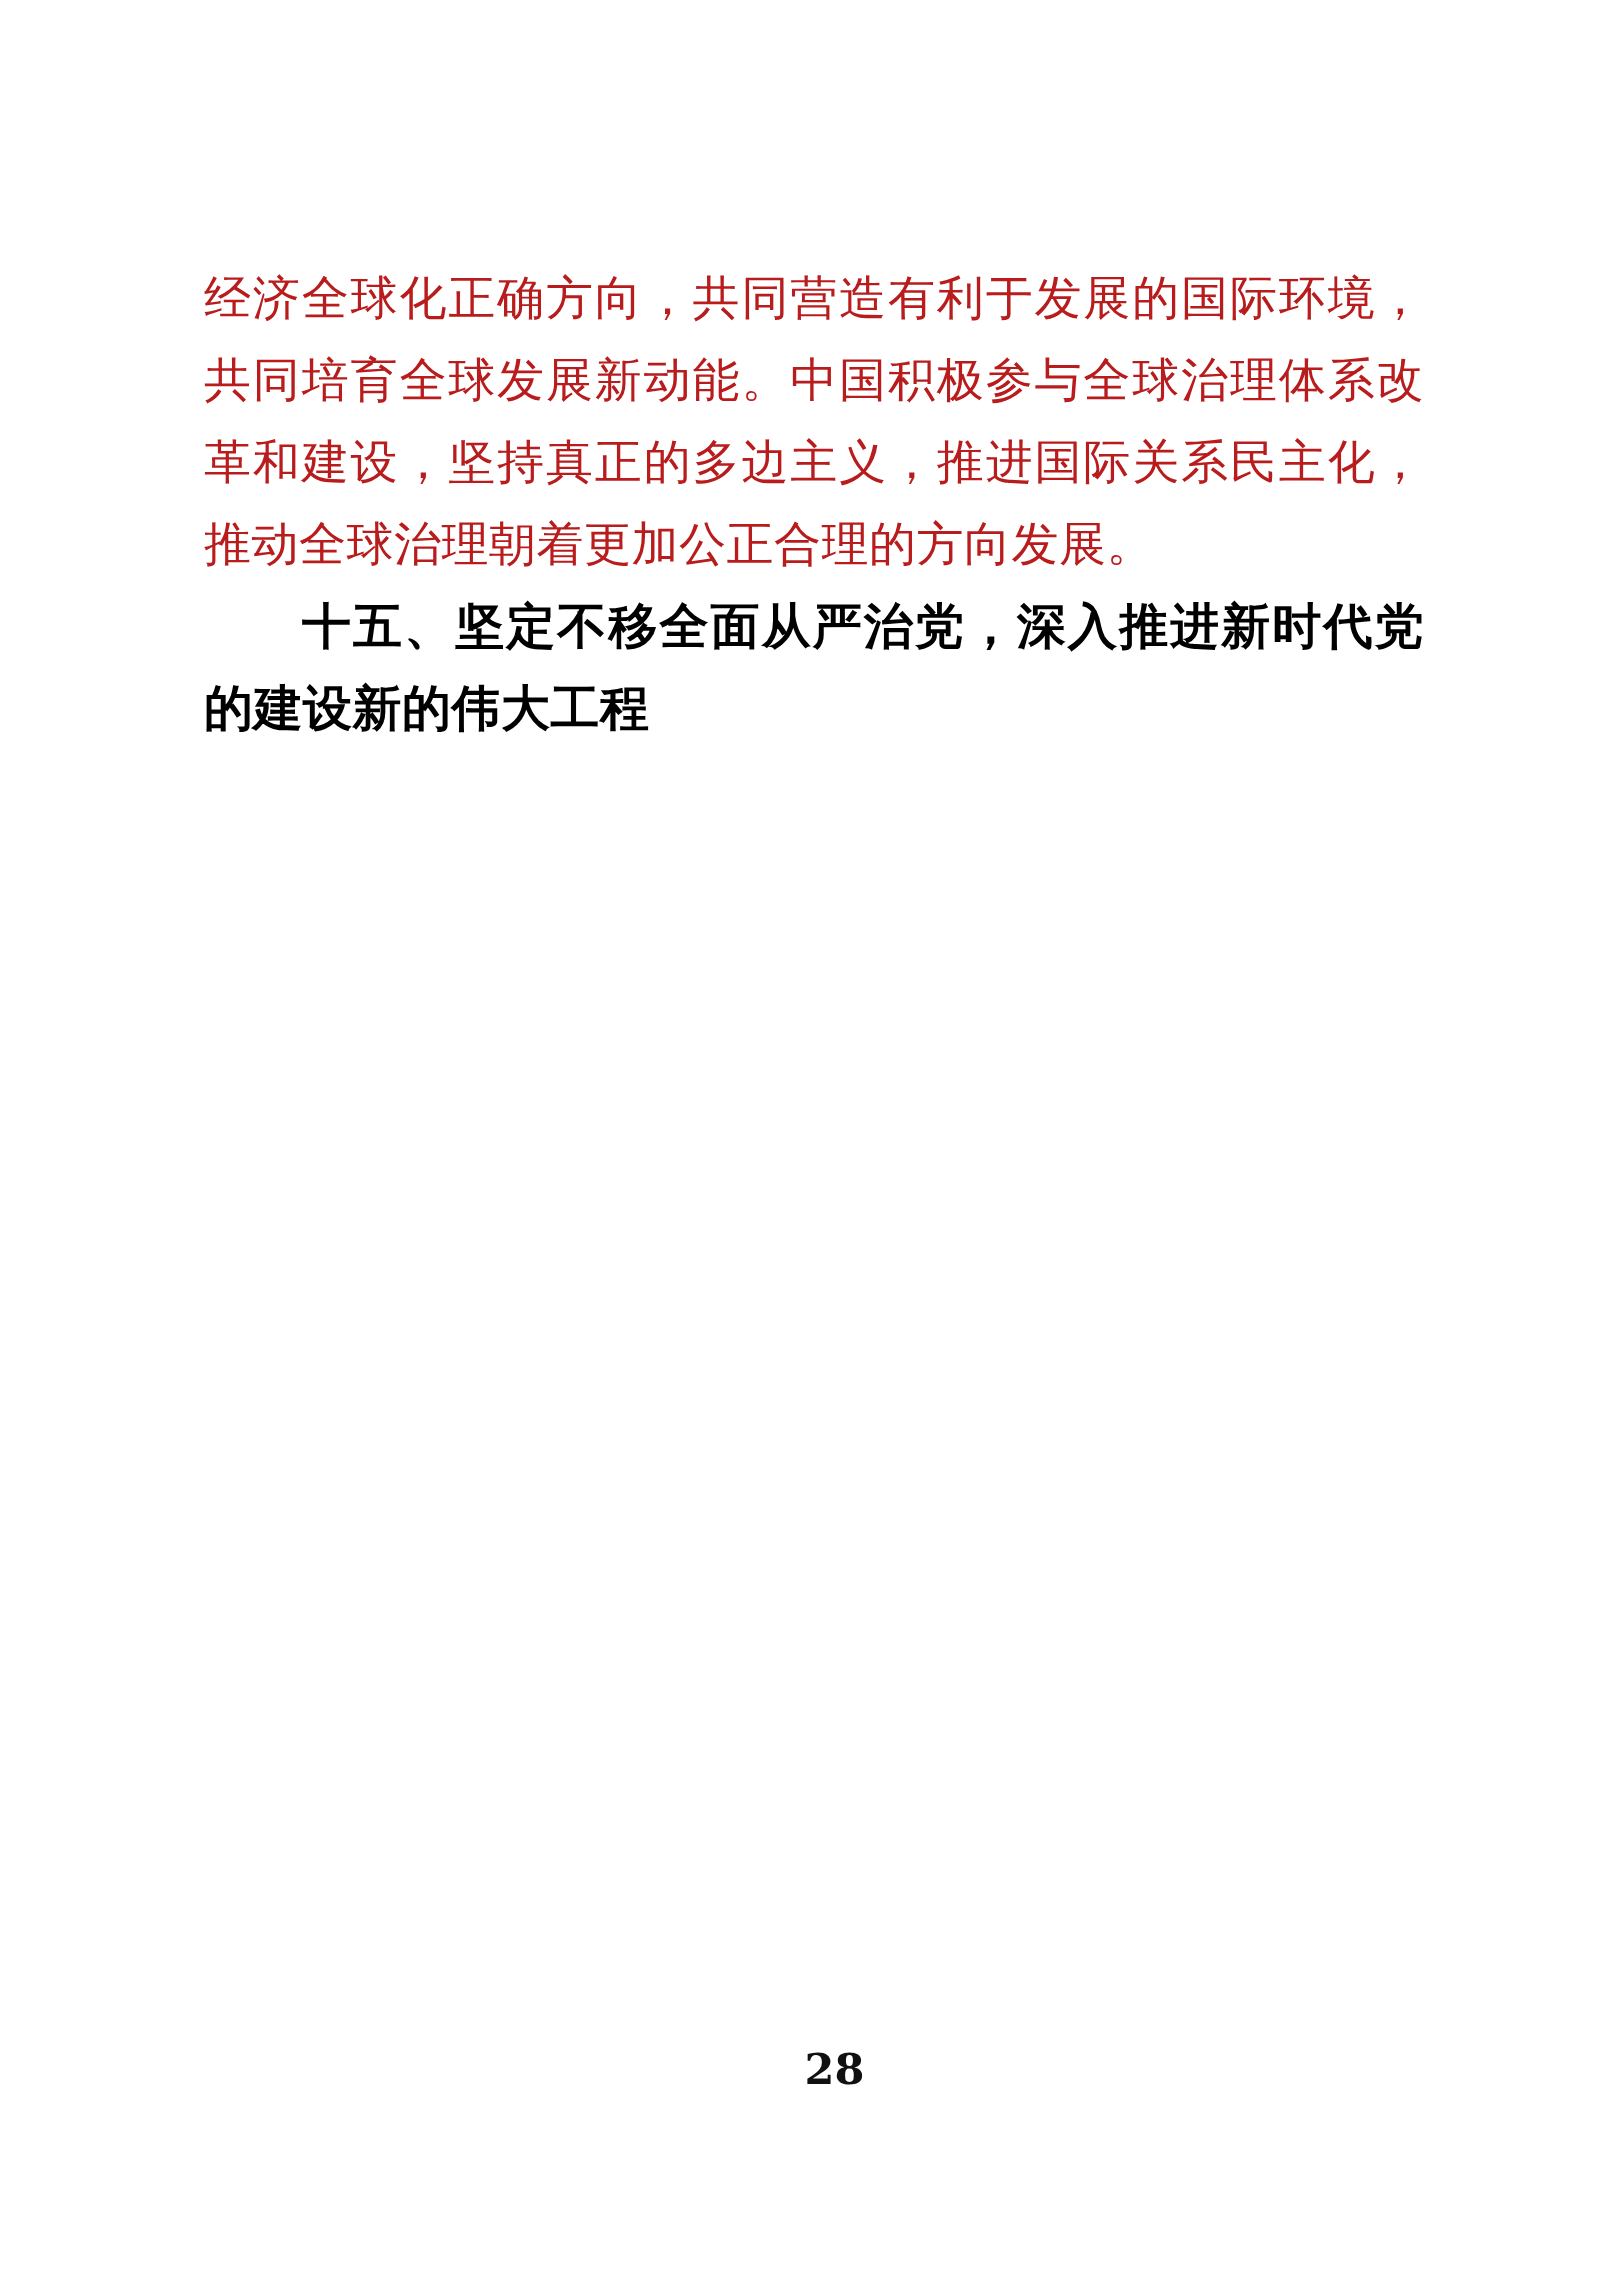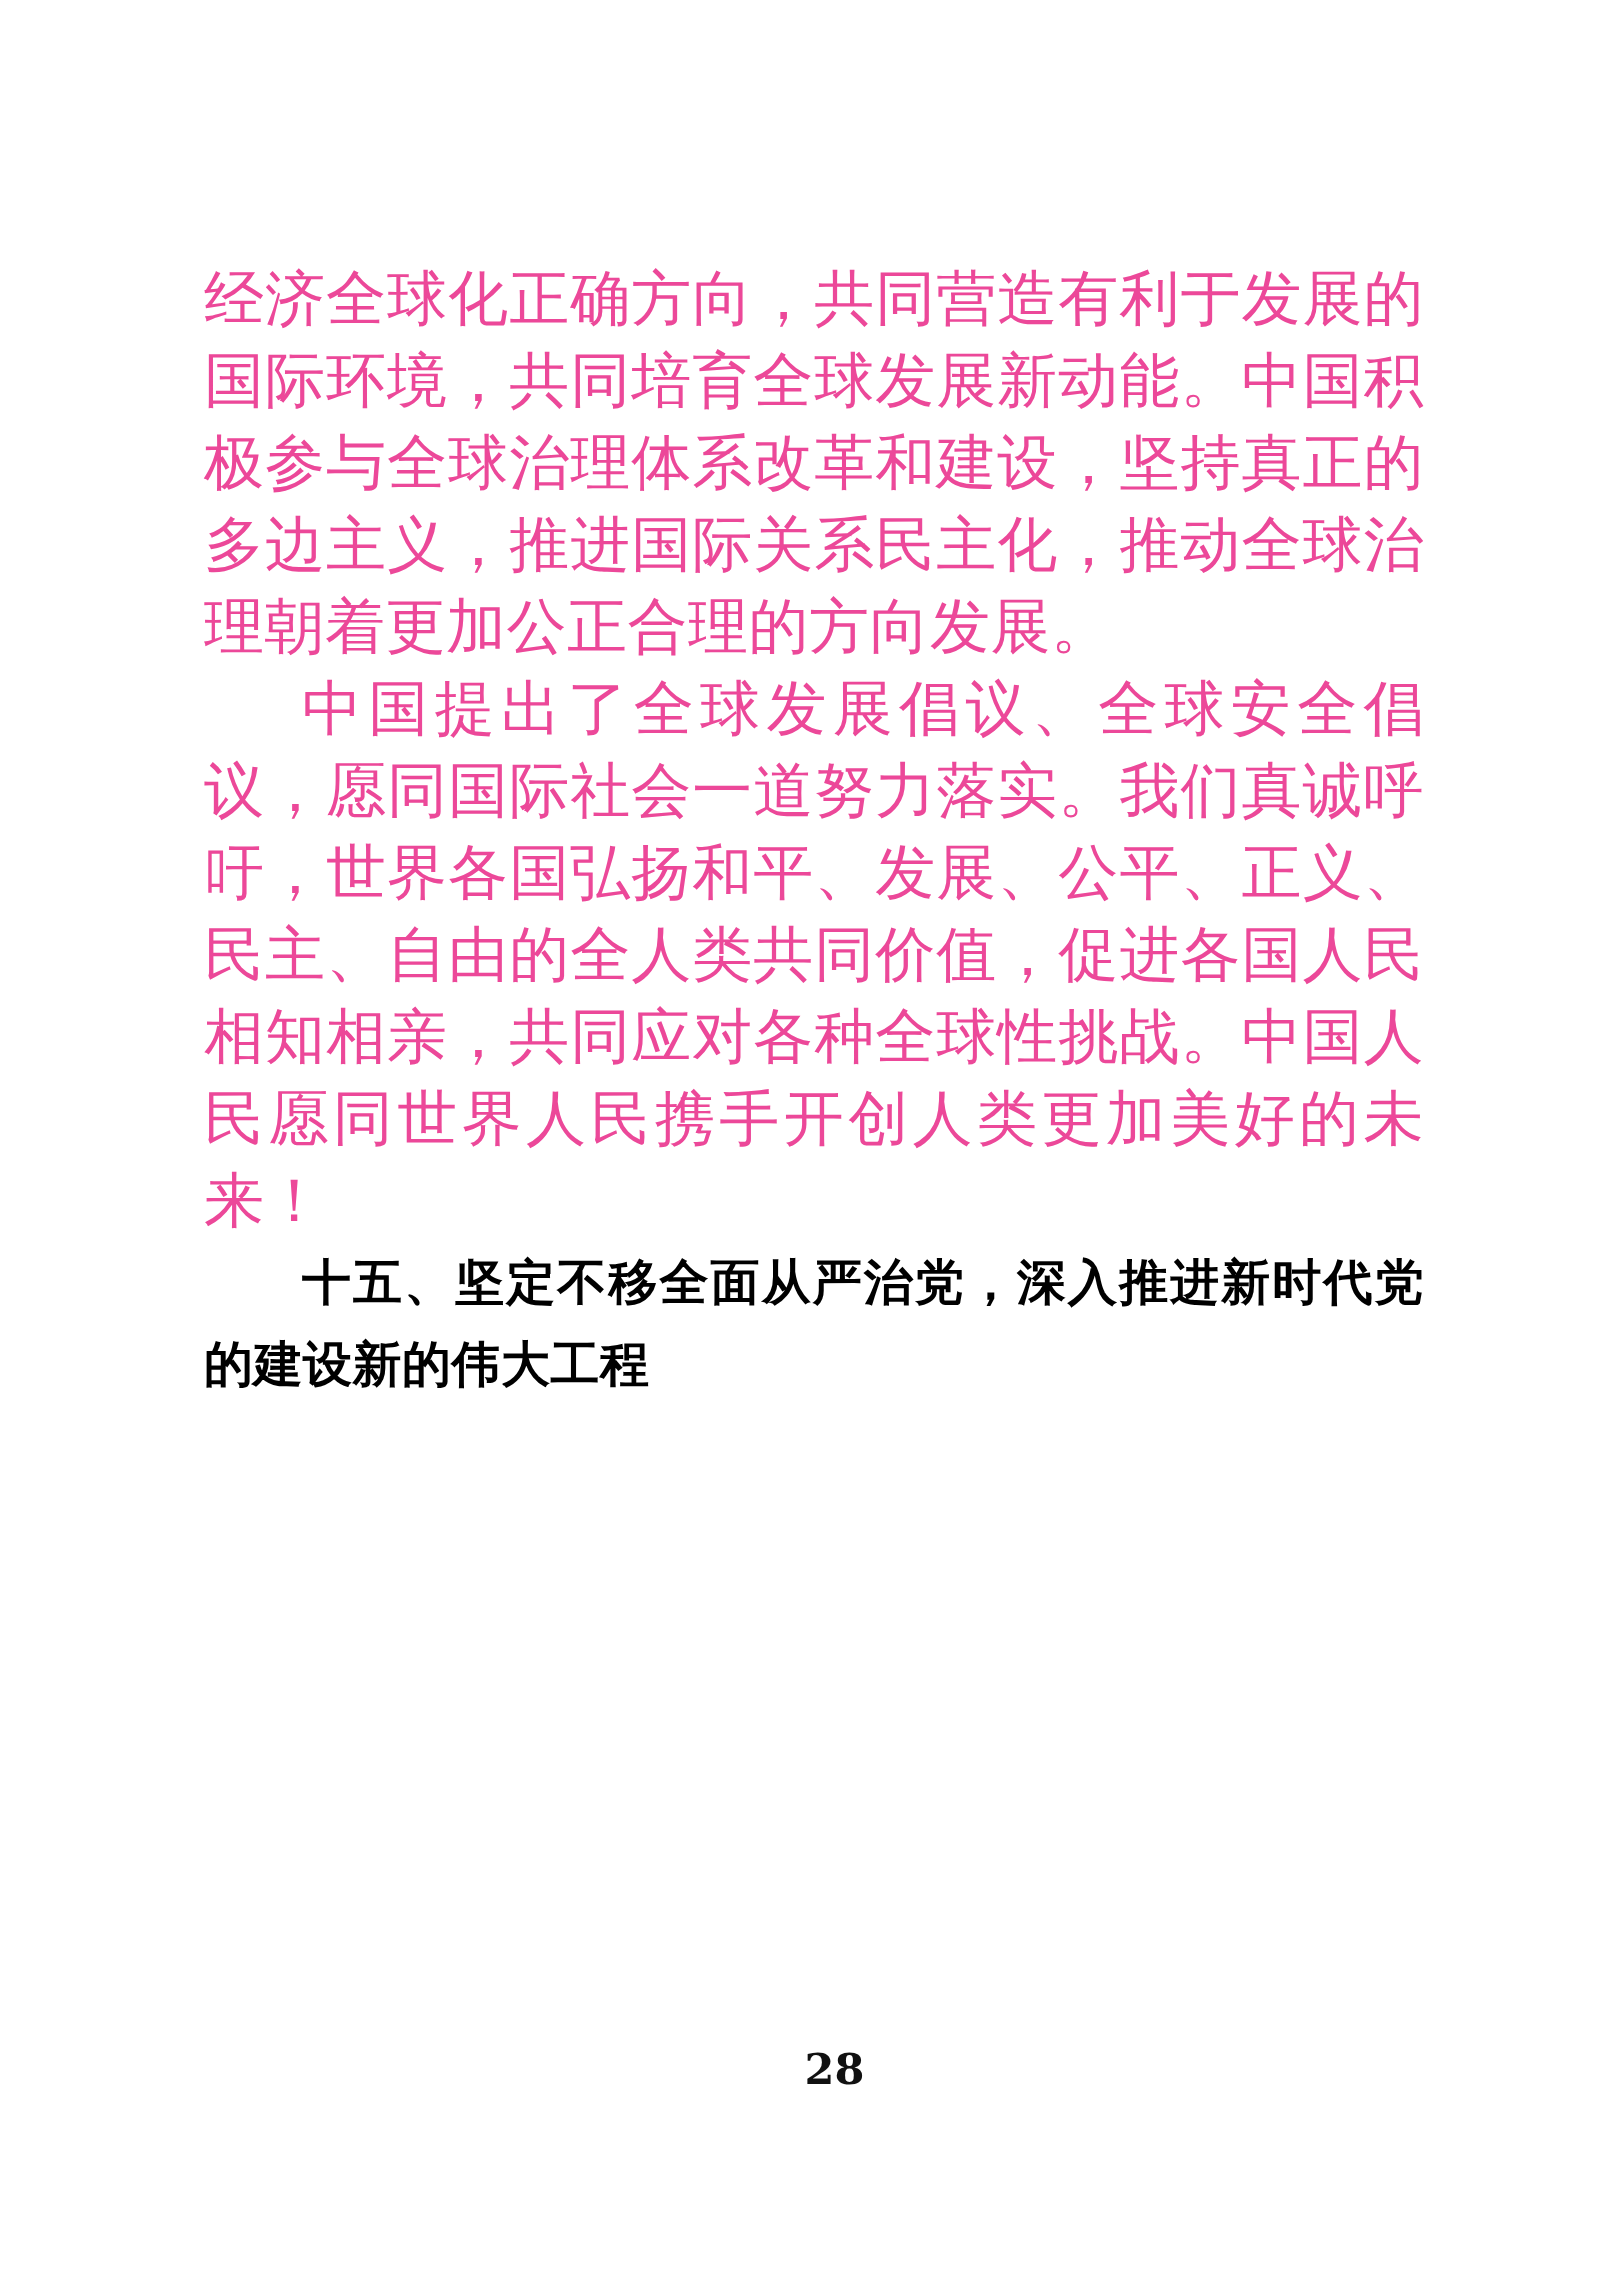"经济全球化正确方向，共同营造有利于发展的国际环境，共同培育全球发展新动能。中国积" .para { color: #ec4899 -> #b91c1c; font-size: 60px -> 47px }
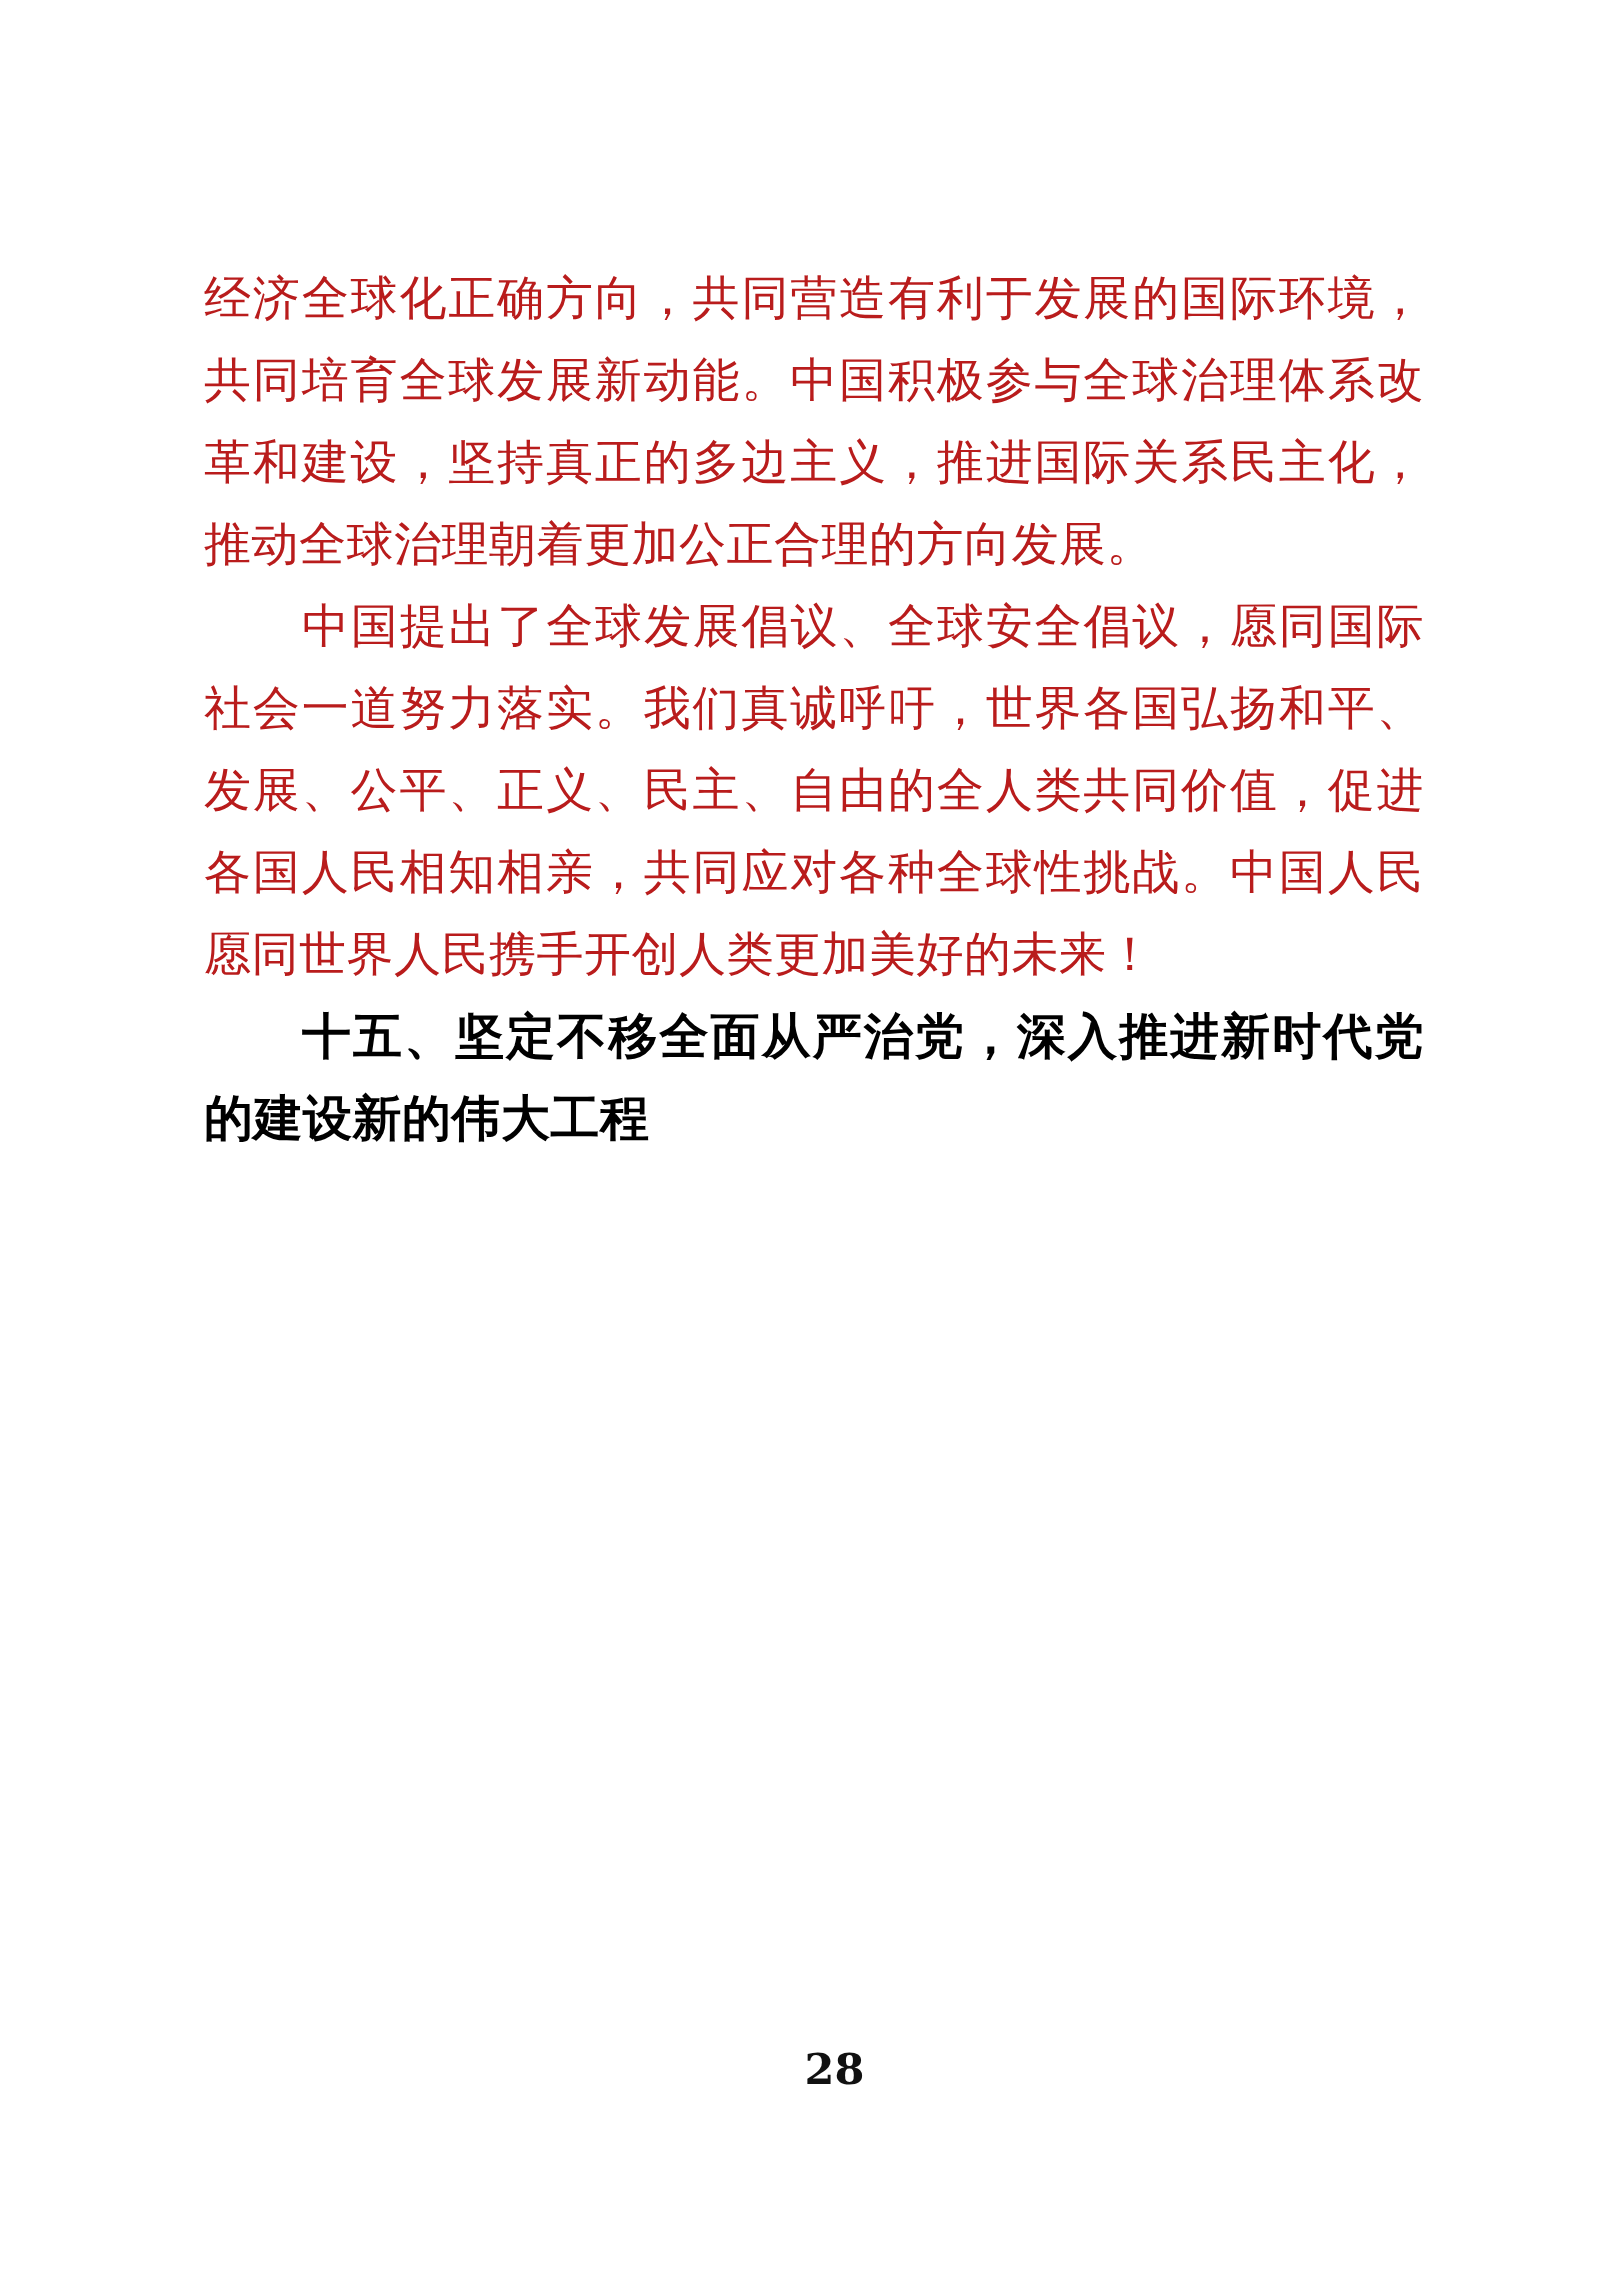"中国提出了全球发展倡议、全球安全倡议，愿同国际社会一道努力落实。我们真诚呼吁，世" p.para { html: <p>中国提出了全球发展倡议、全球安全倡议，愿同国际社会一道努力落实。我们真诚呼吁，世界各国弘扬和平、发展、公平、正义、民主、自由的全人类共同价值，促进各国人民相知相亲，共同应对各种全球性挑战。中国人民愿同世界人民携手开创人类更加美好的未来！</p> -> none }
